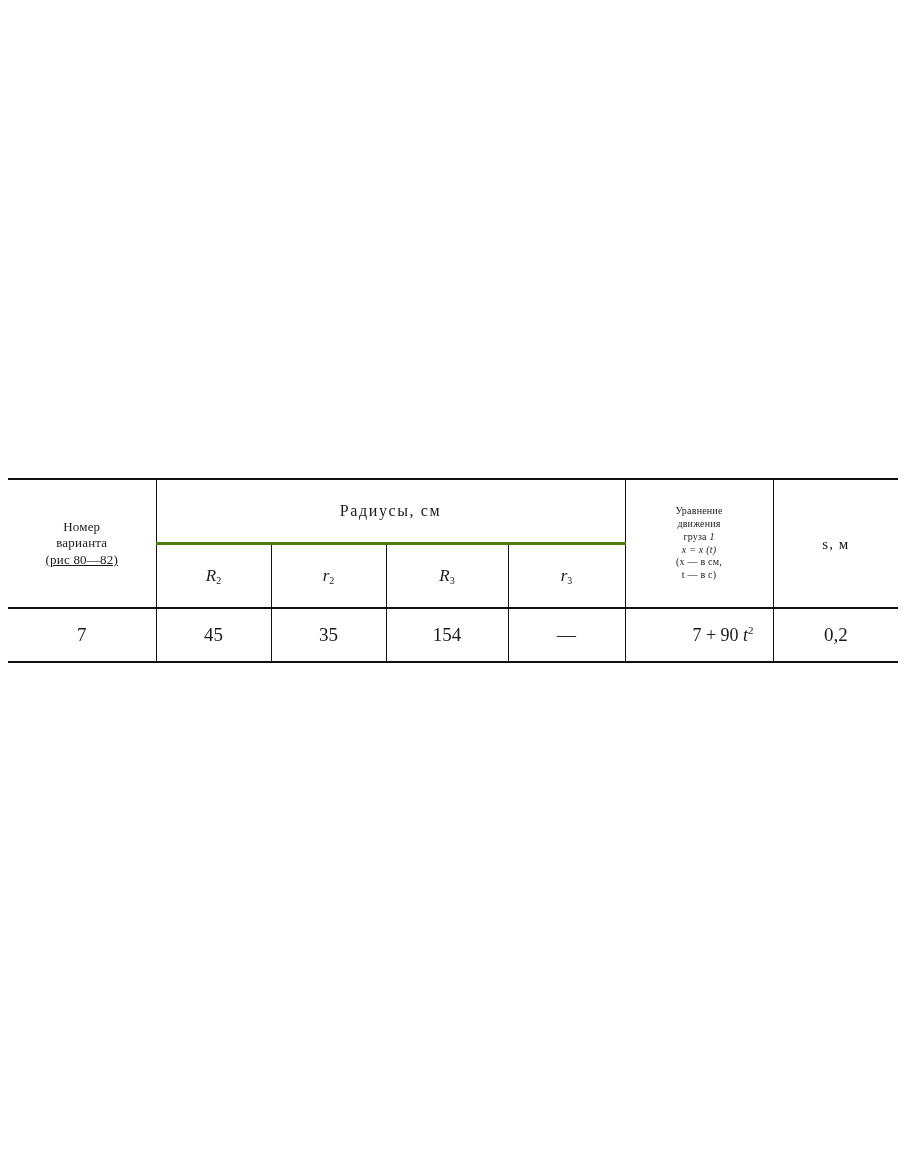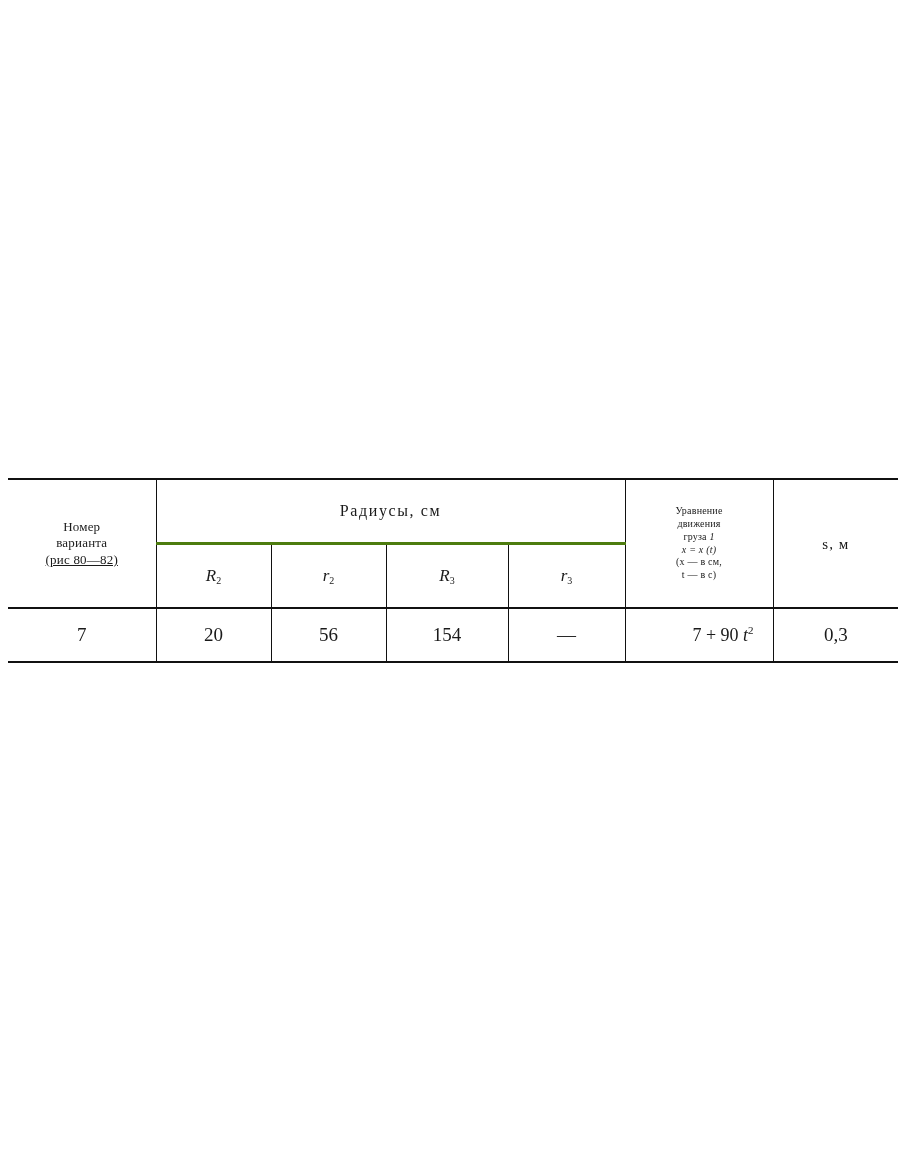"20" span.val { text: 20 -> 45 }
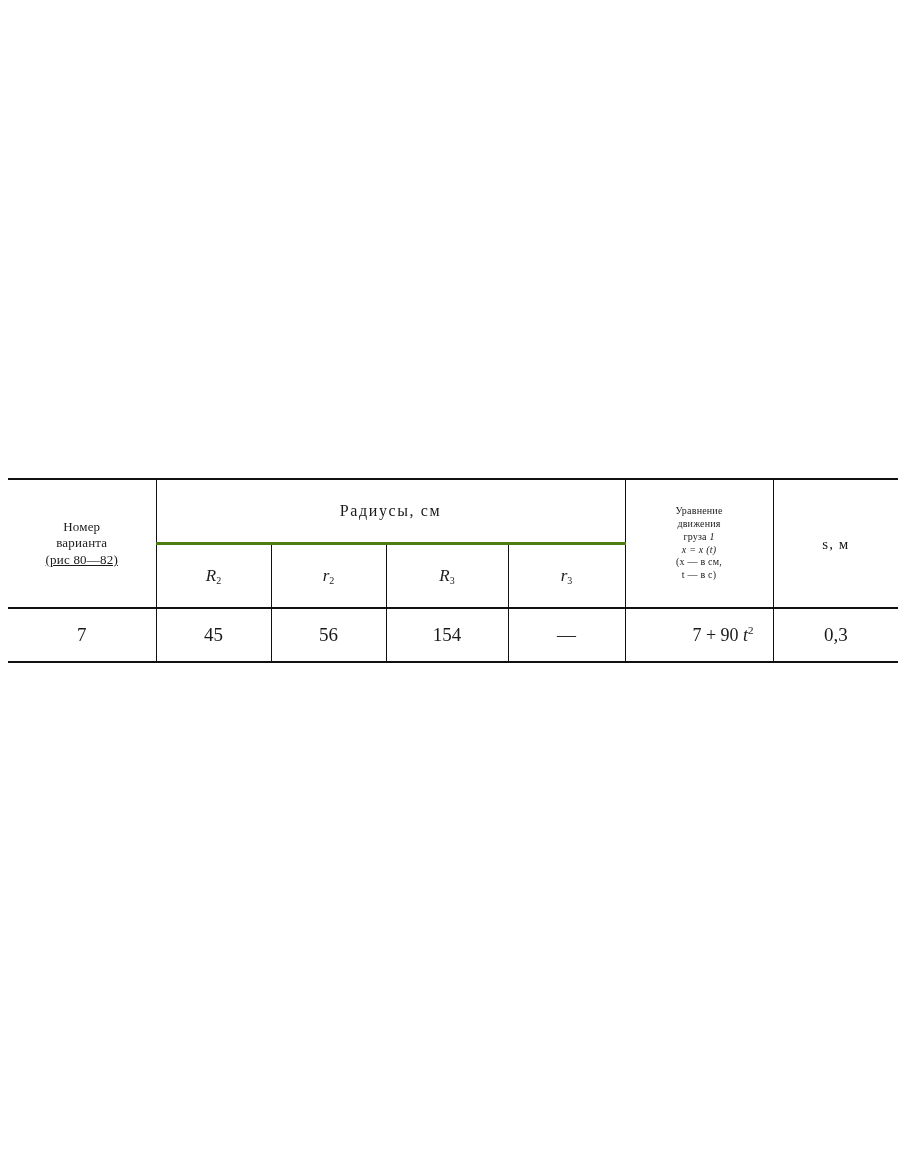"56" span.val { text: 56 -> 35 }
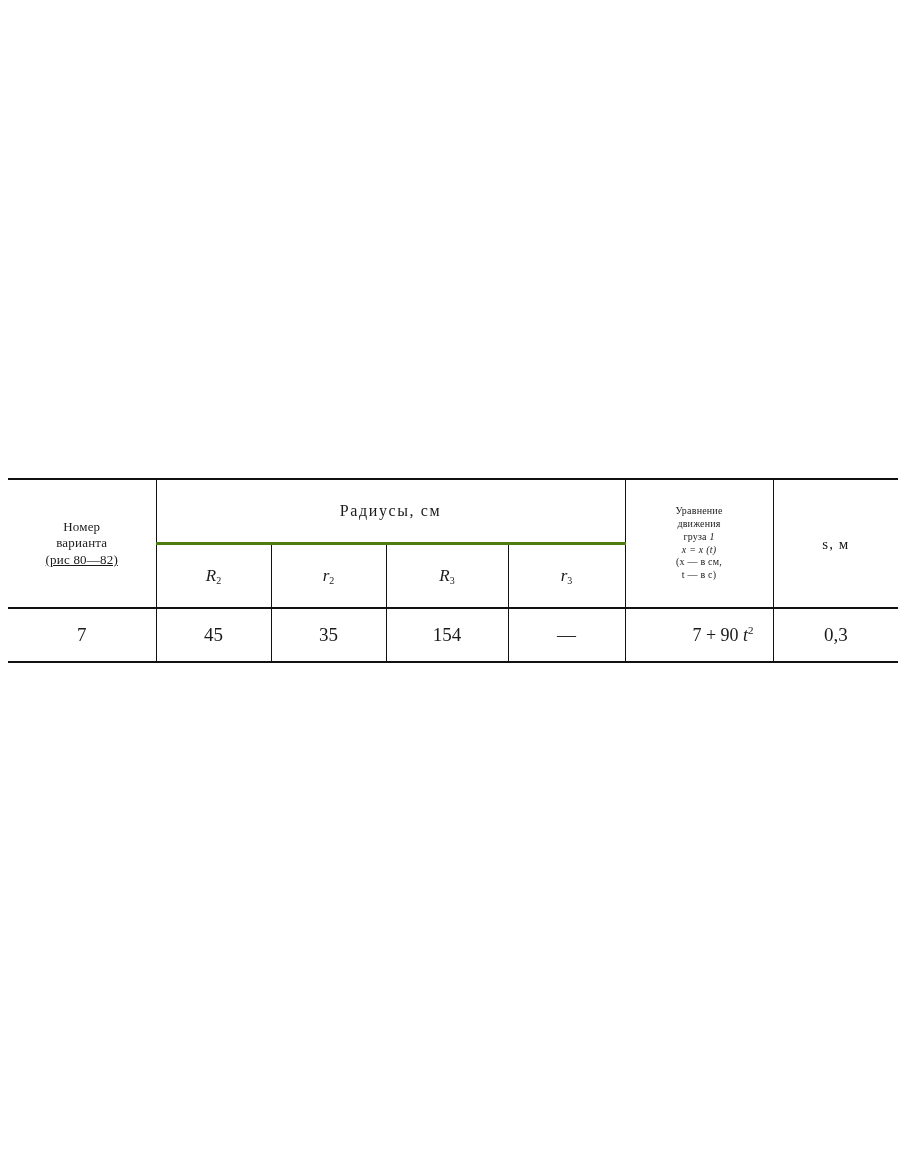"0,3" span.val { text: 0,3 -> 0,2 }
